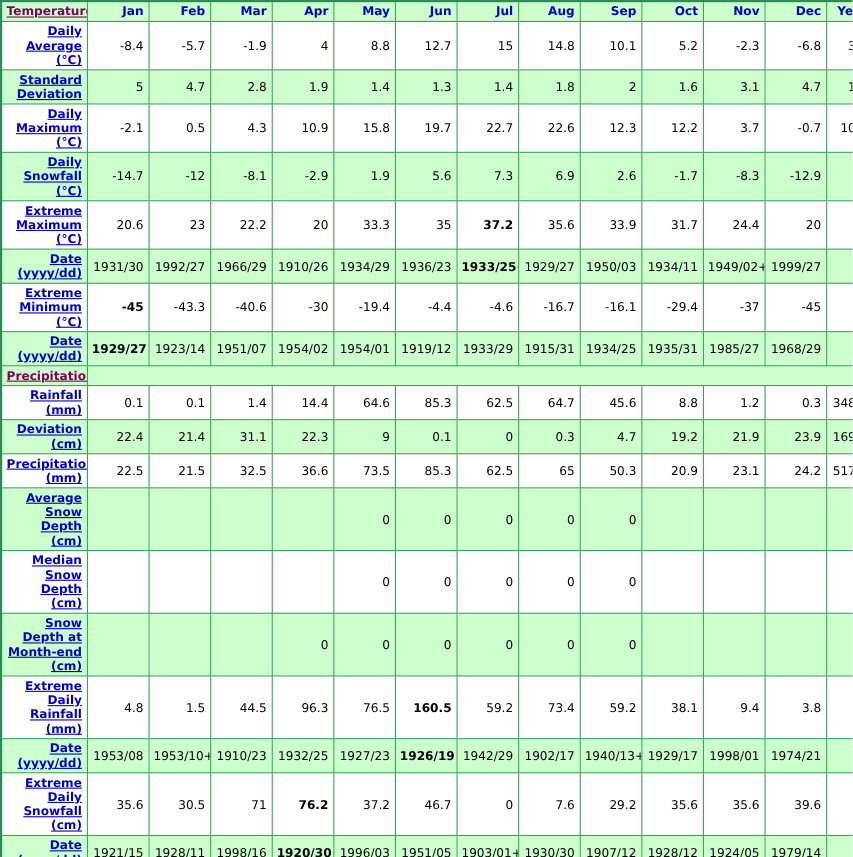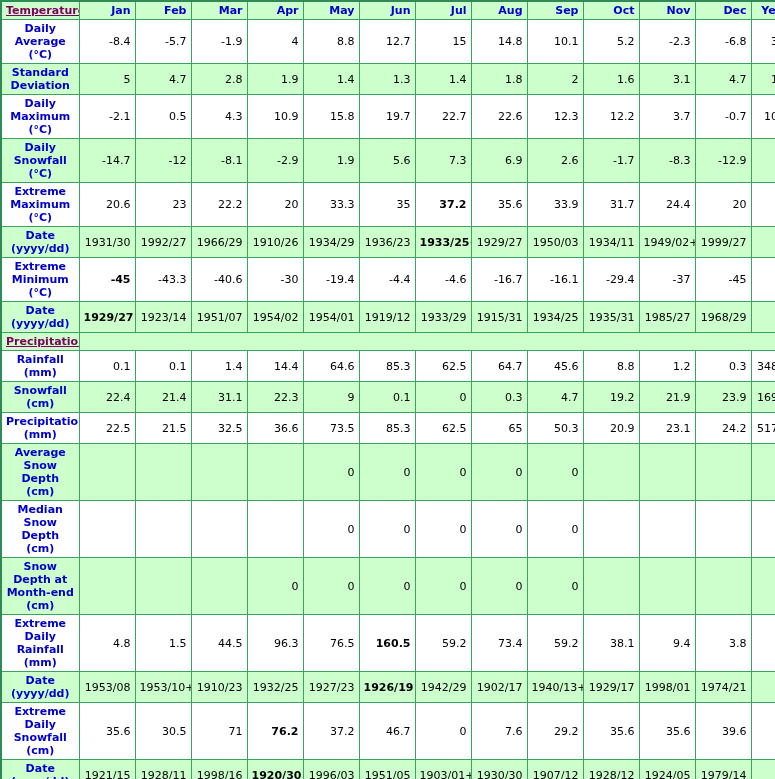"Daily Average (°C)" td.row-label { text-align: center -> right; text-decoration: none -> underline }
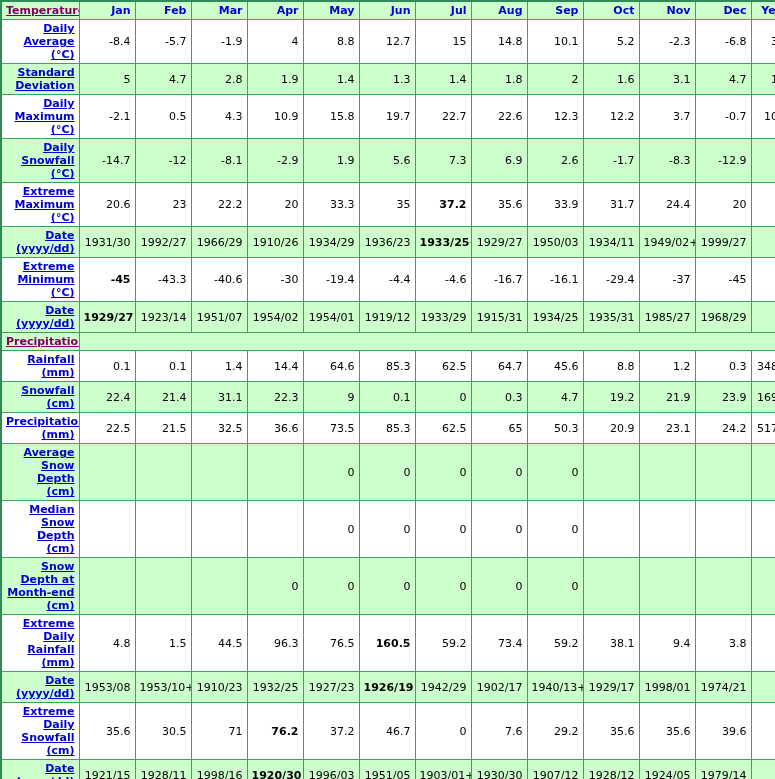"Snowfall (cm)" td.row-label { text: Snowfall -> Deviation }
